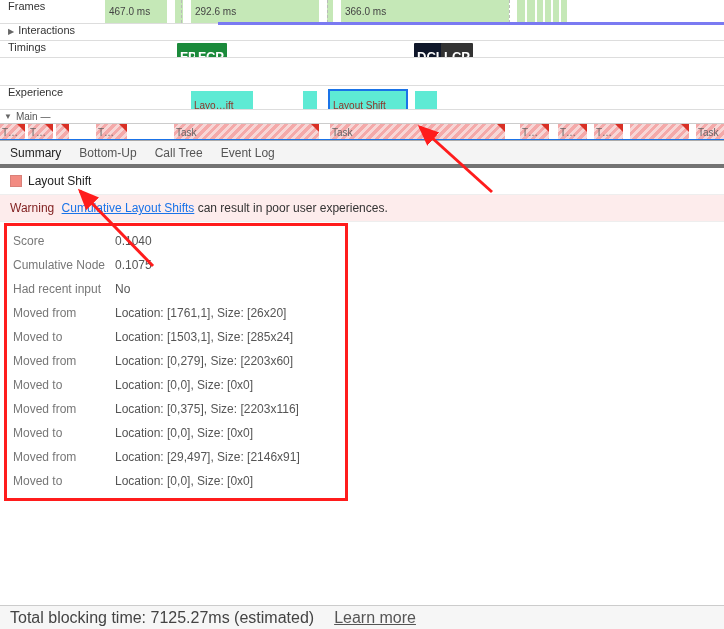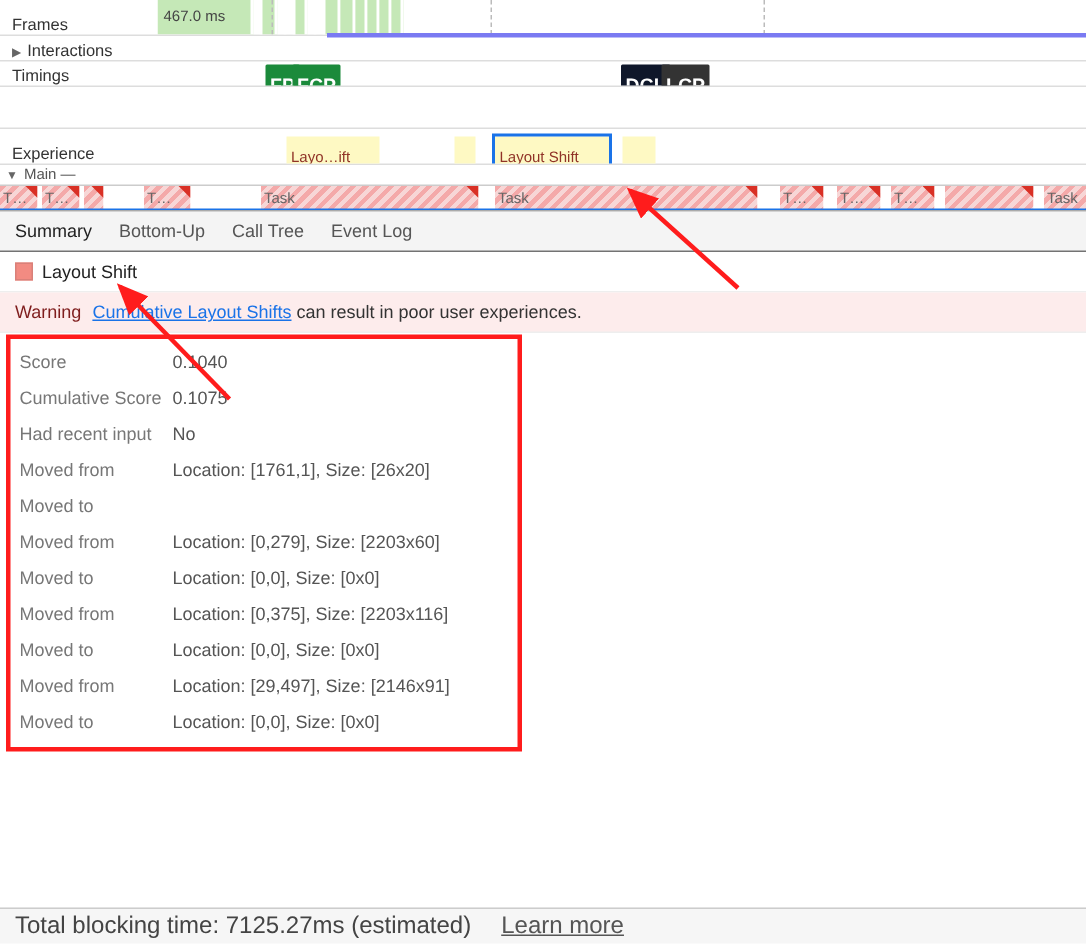"Frames" .lane { align-items: flex-end -> flex-start }
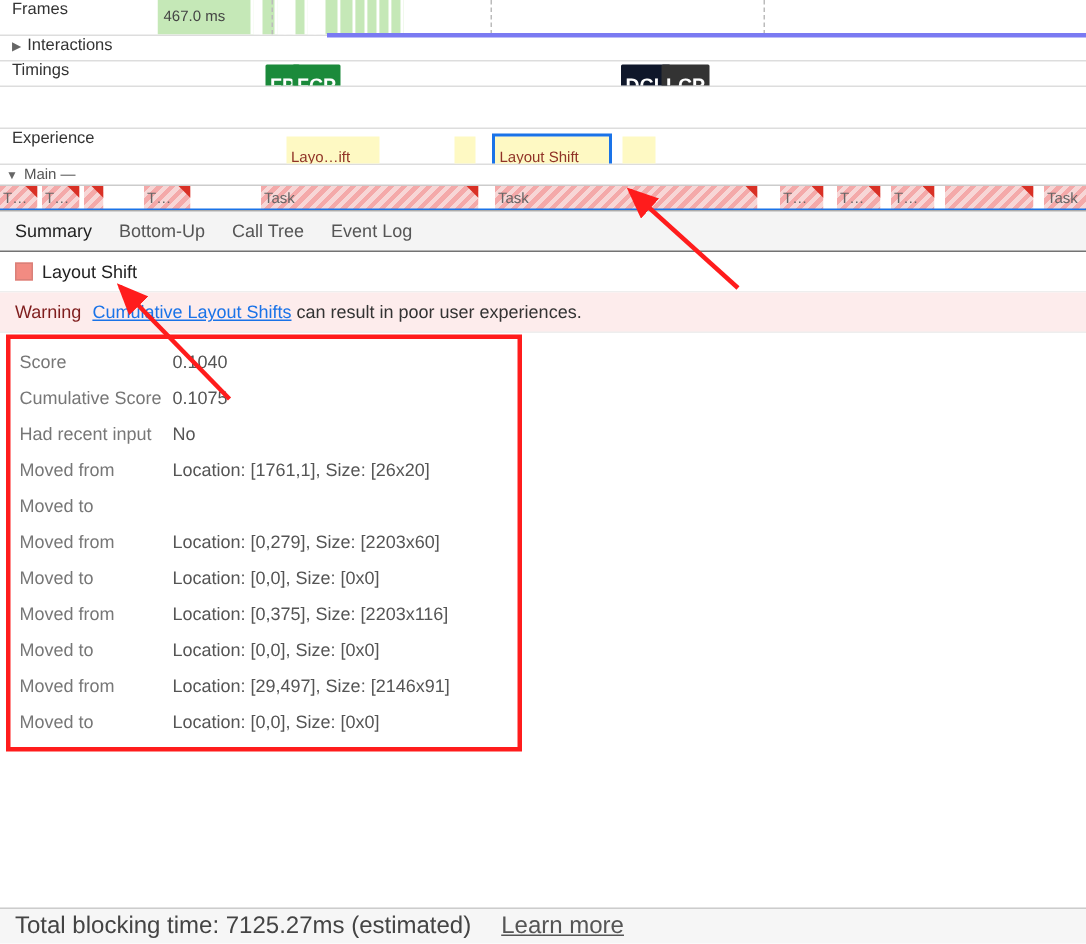"292.6 ms" div.frame-cell { html: none -> <div> <span>292.6 ms</span> </div> }
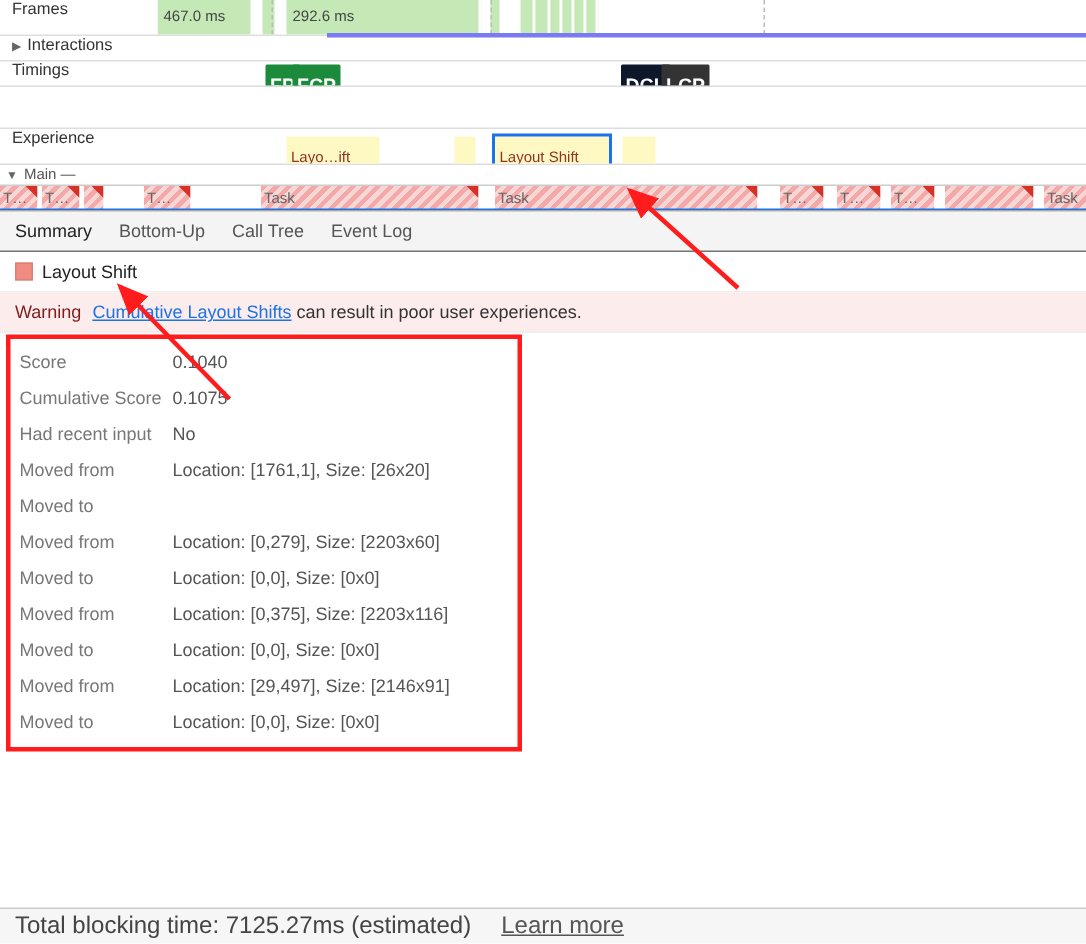"366.0 ms" div.frame-cell { html: none -> <div> <span>366.0 ms</span> </div> }
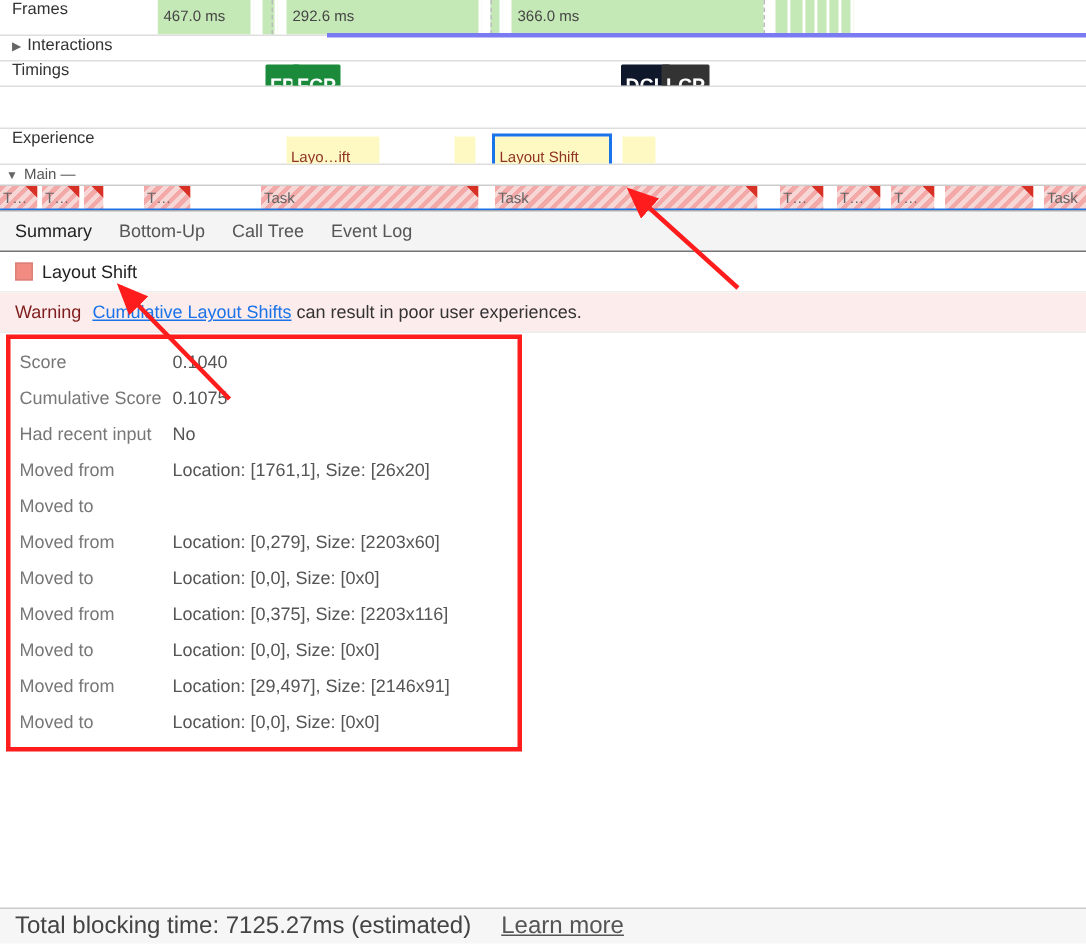"Layo…ift" .exp-block { background: #fef9c3 -> #5eead4 }
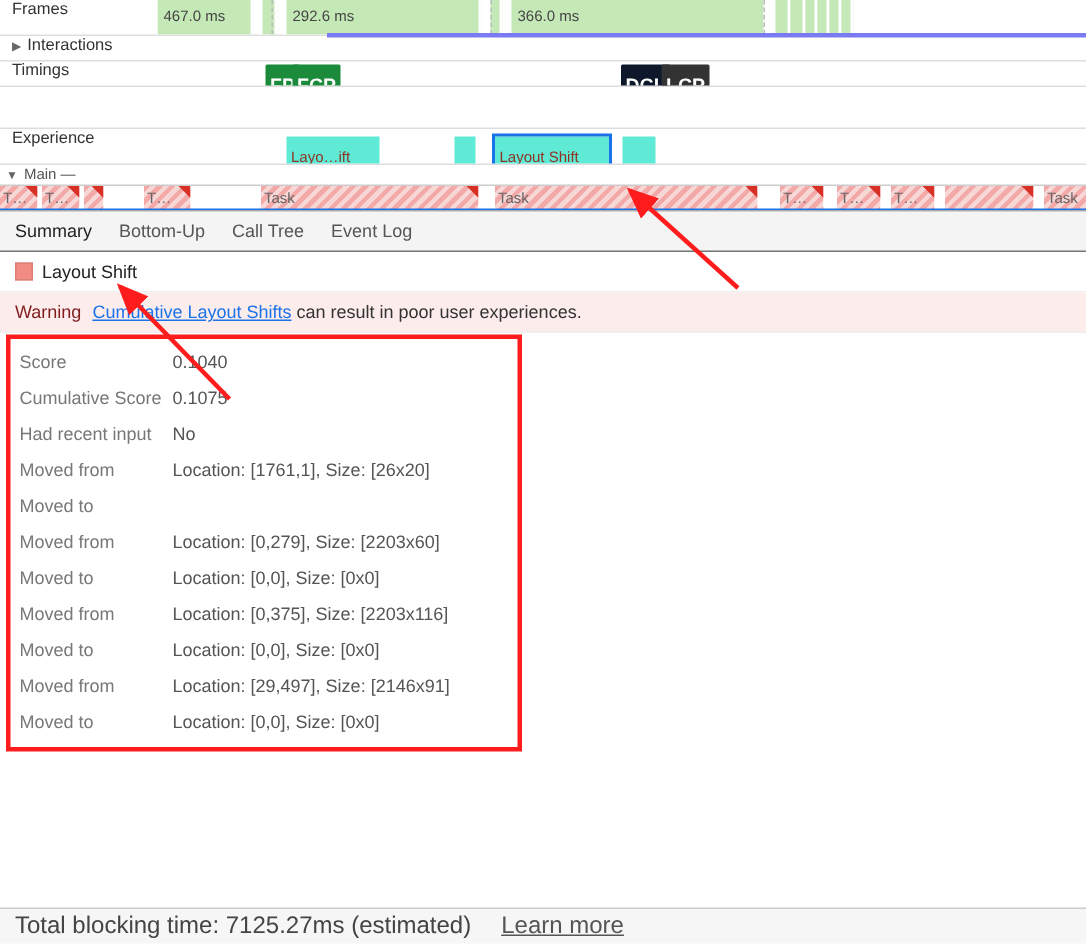"Summary" .tabs { border-bottom: 1px solid #737373 -> 4px solid #737373 }
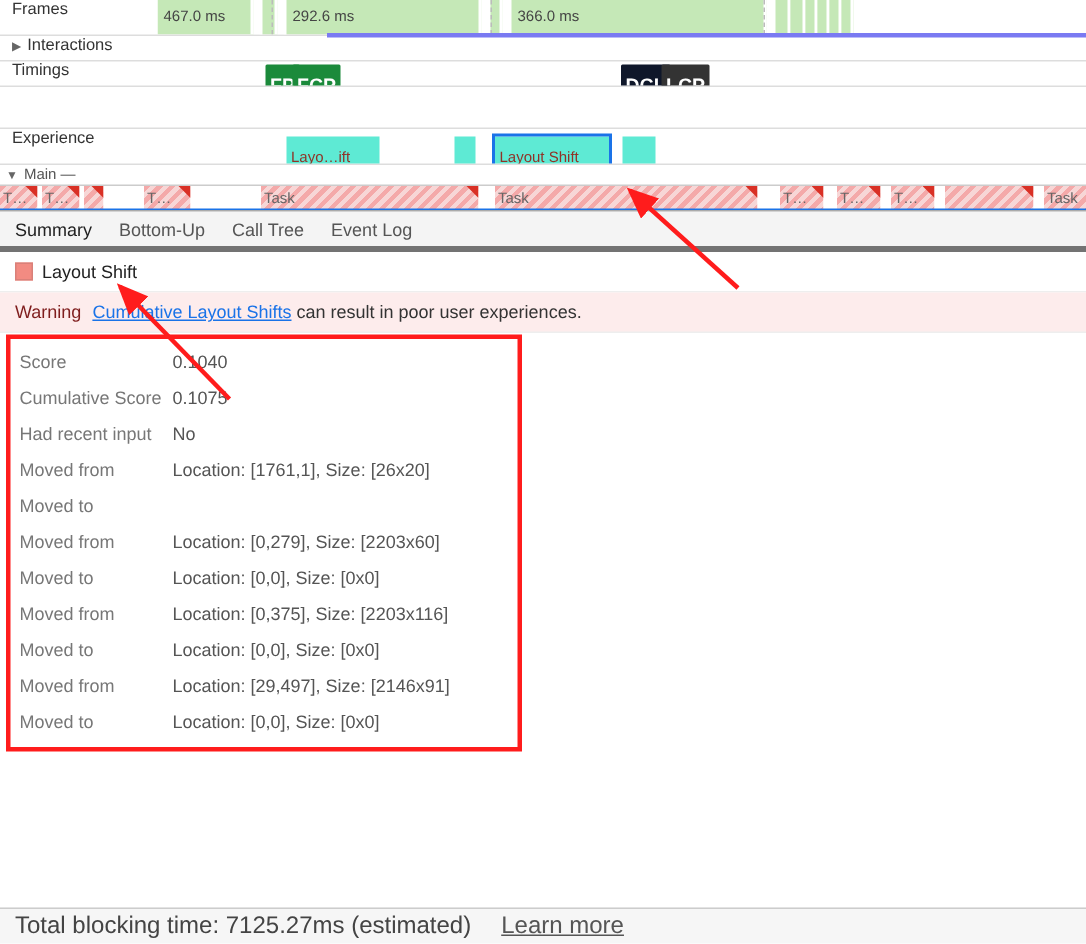"Cumulative Score" span.k { text: Score -> Node }
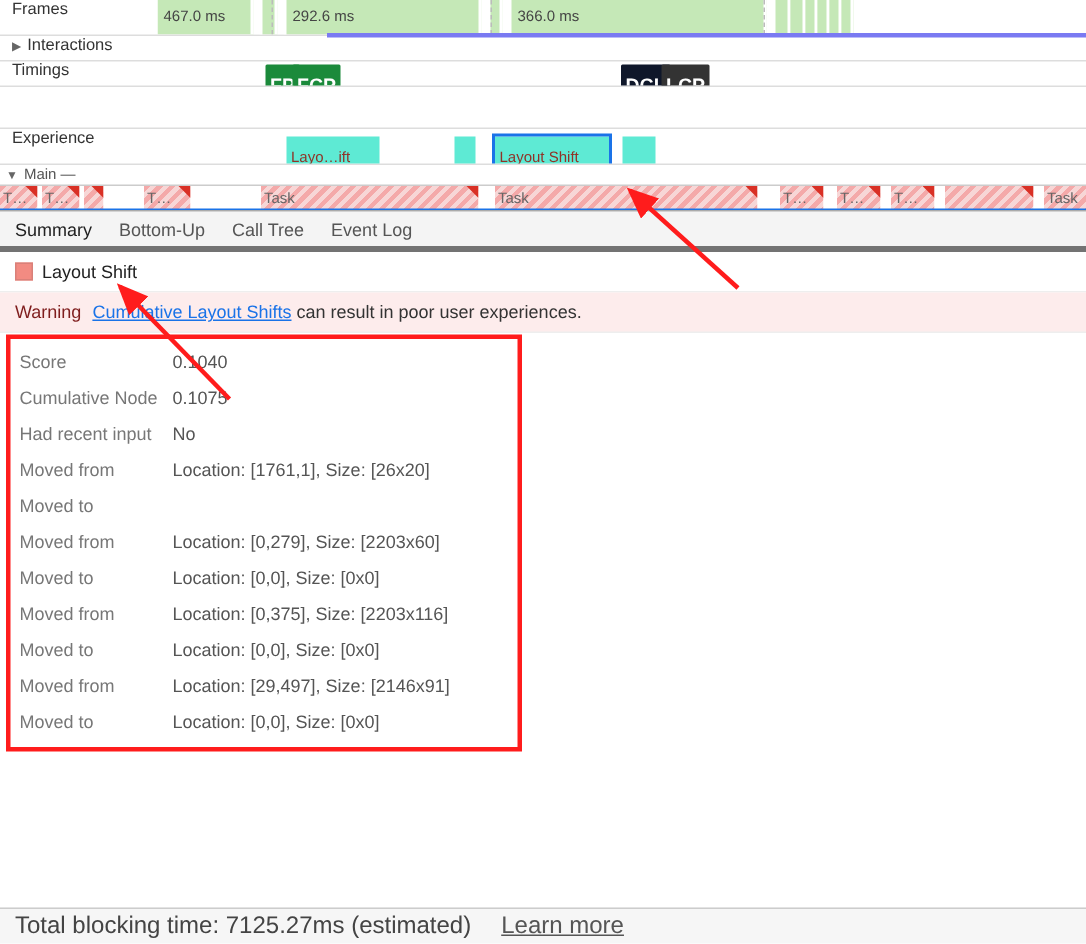"Location: [1503,1], Size: [285x24]" span.v { html: none -> <span>Location: [1503,1], Size: [285x24]</span> }
